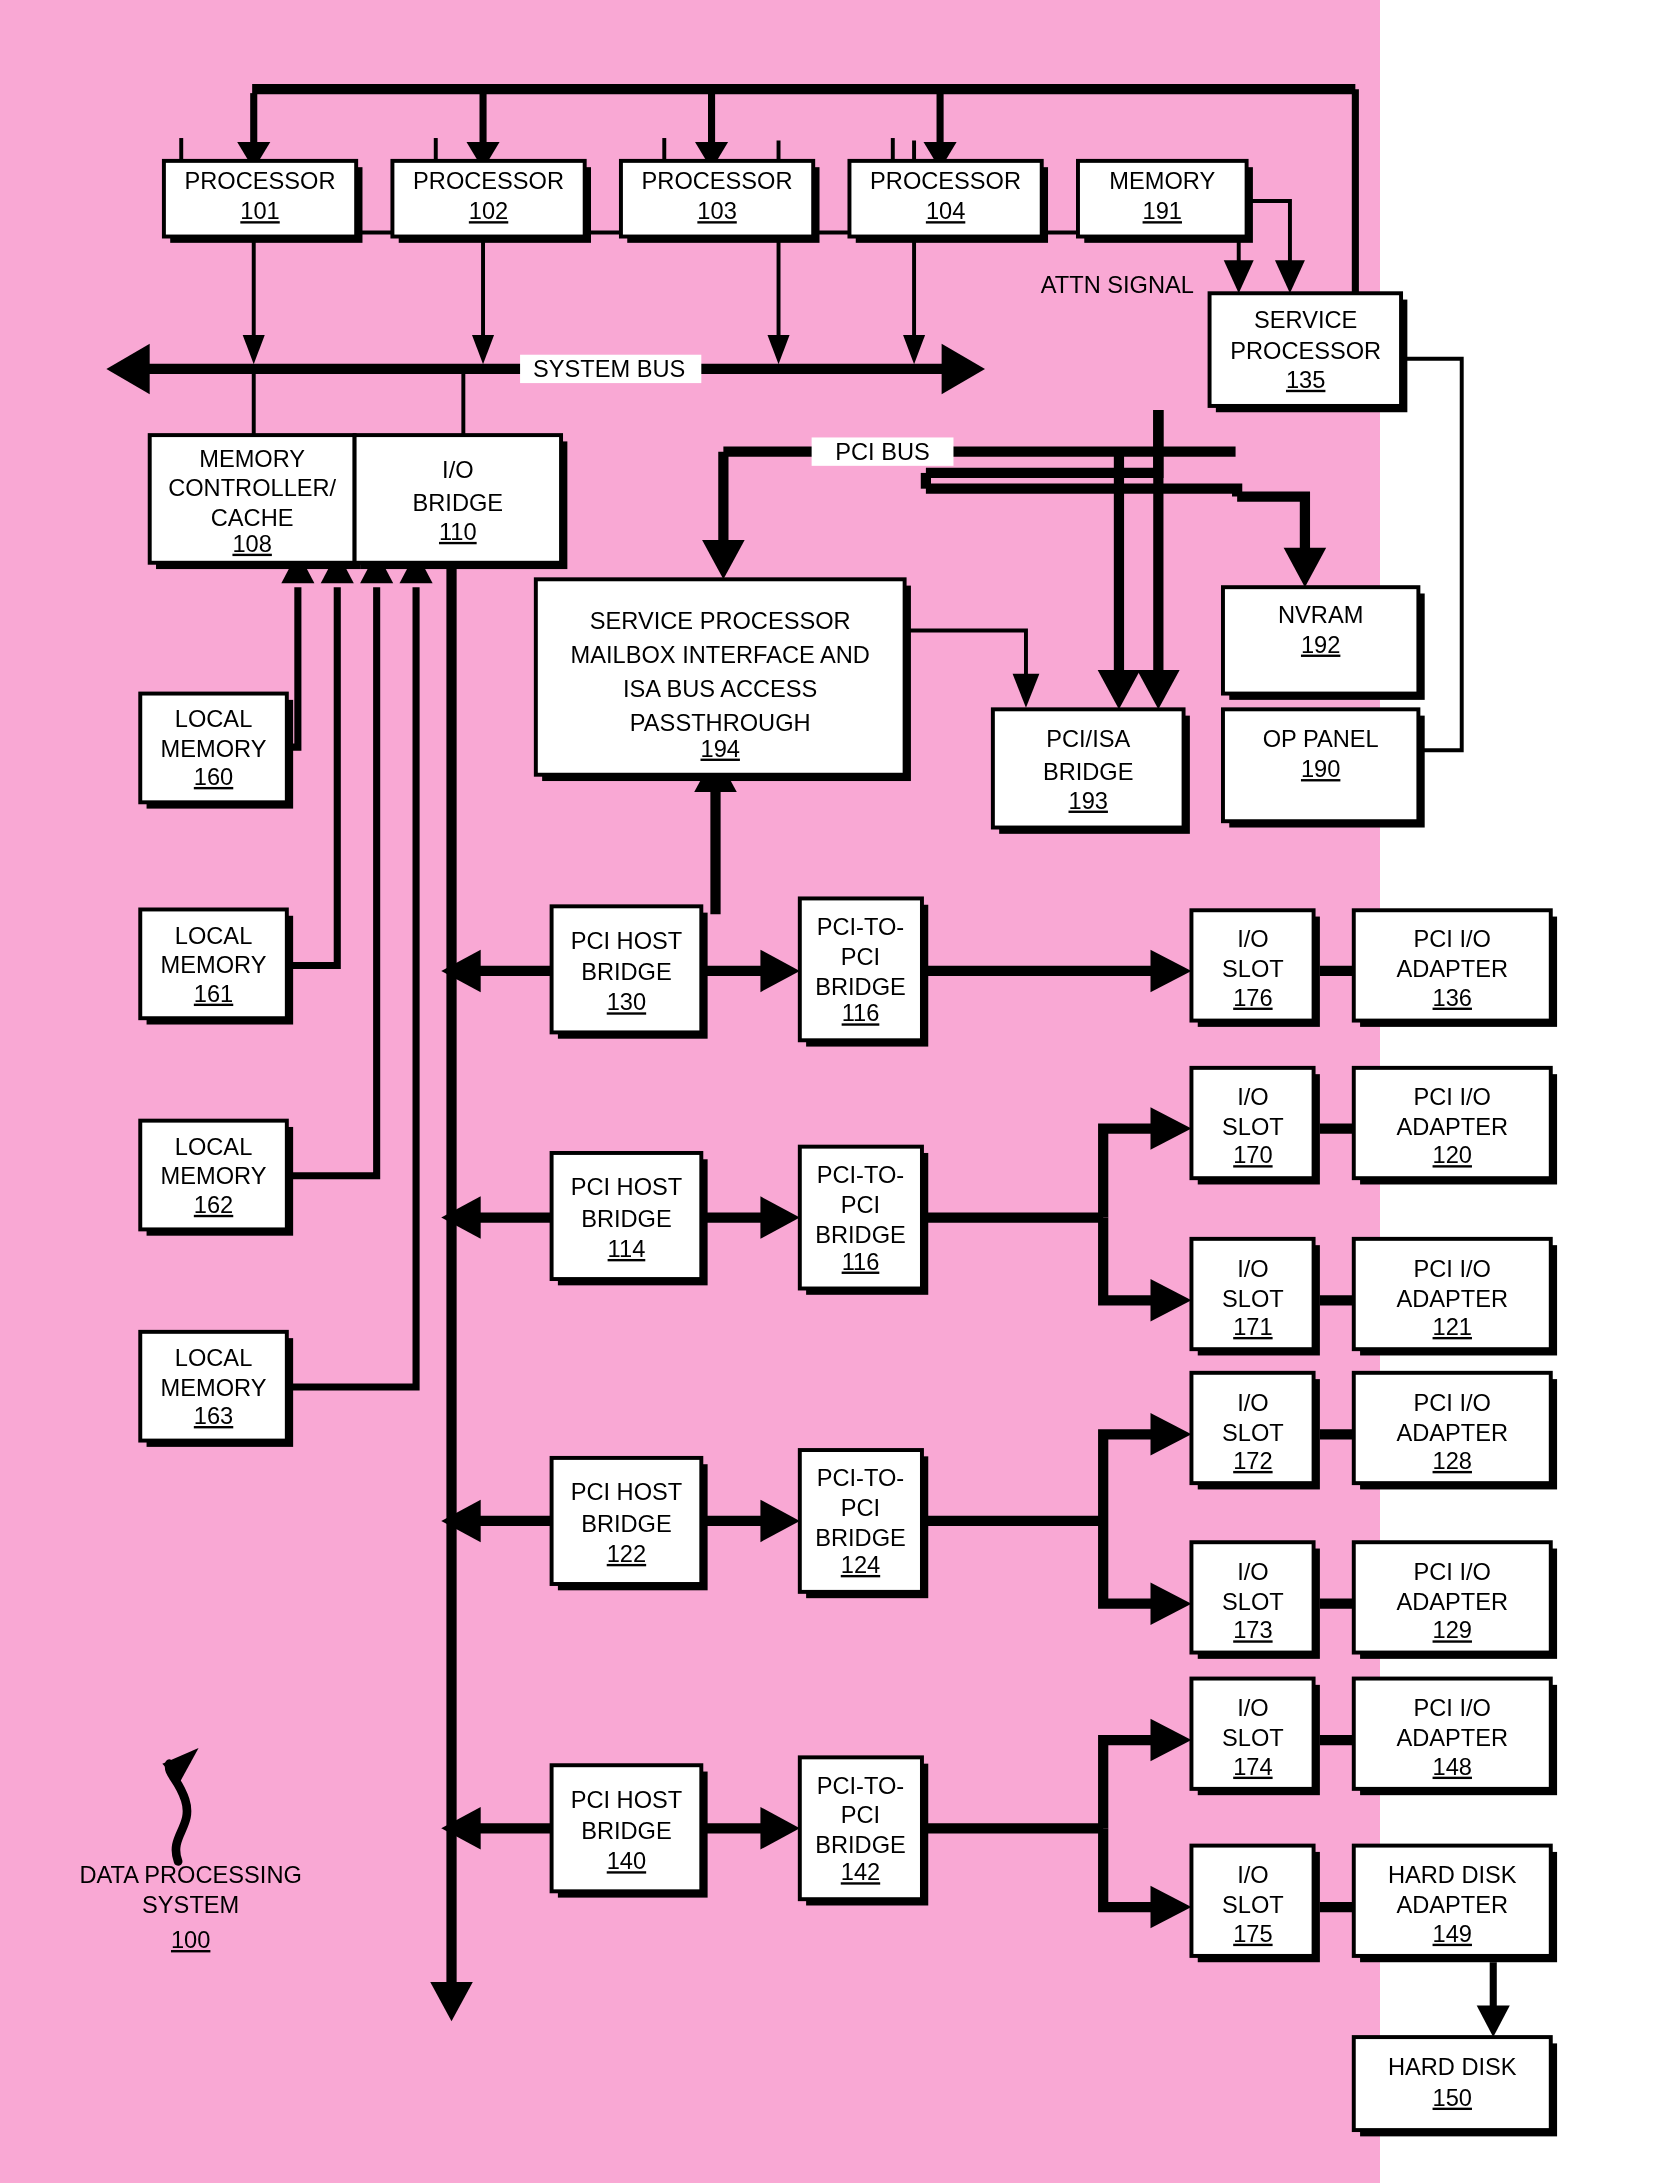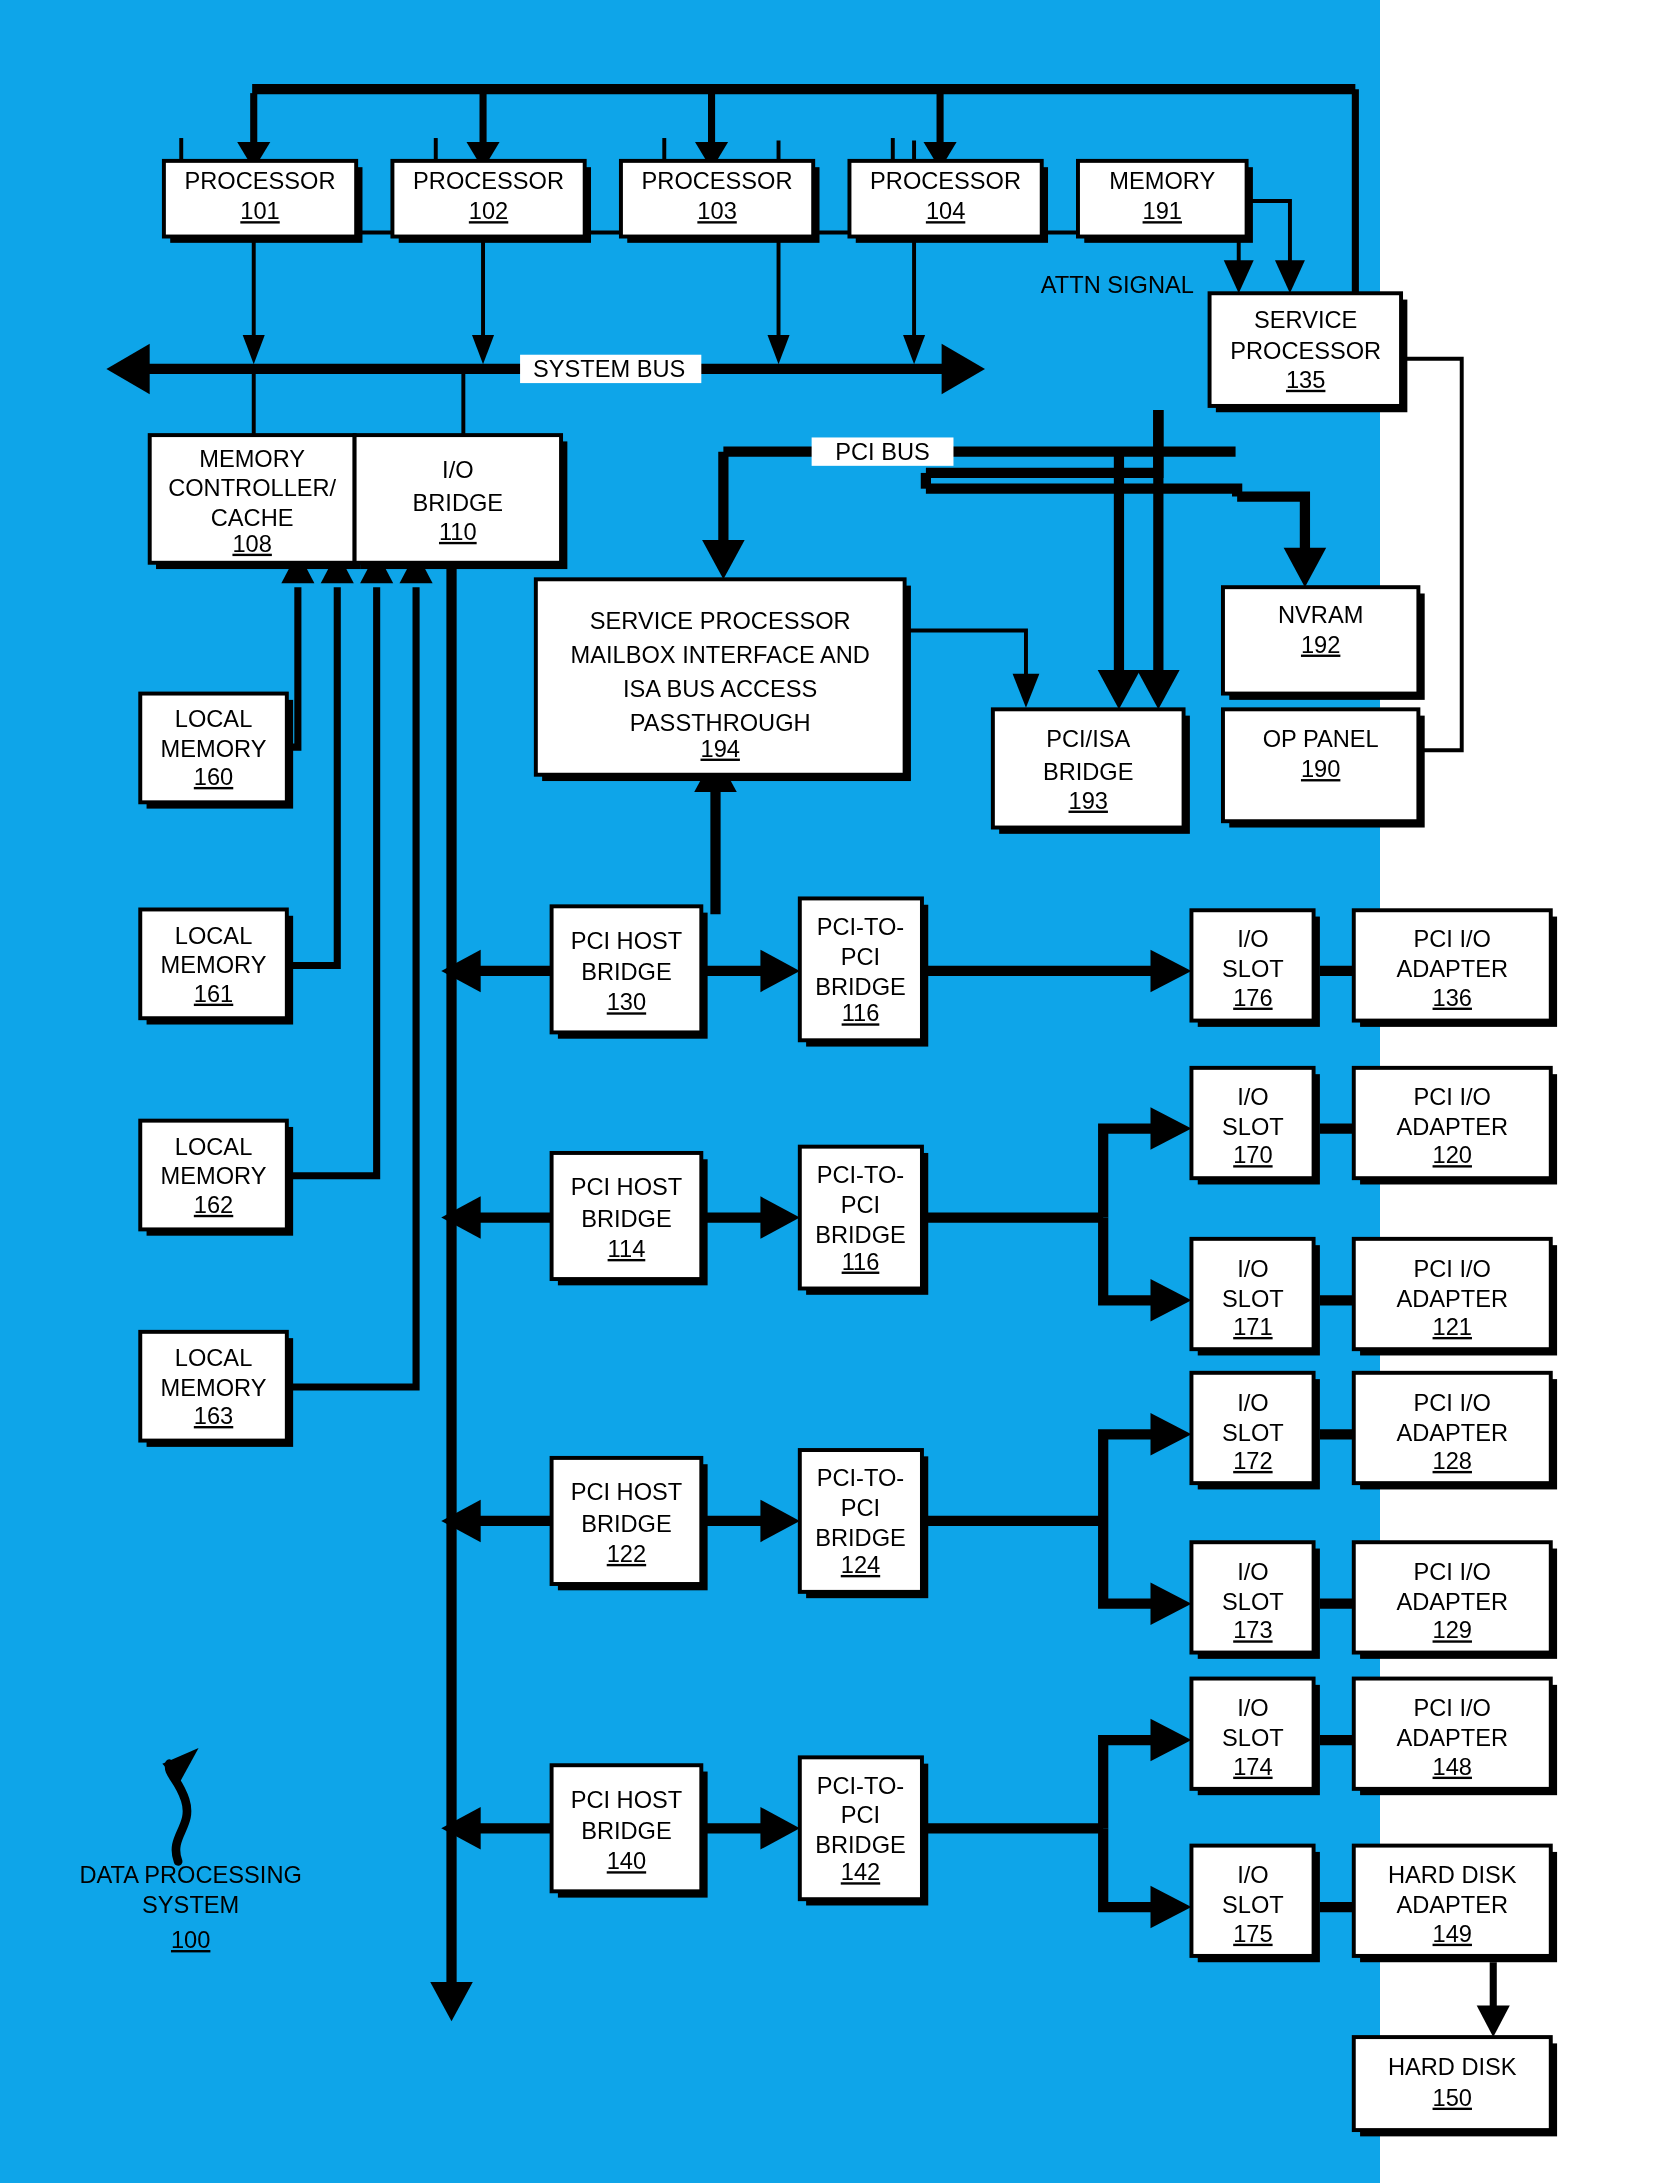"PROCESSOR" #root { background: #0ea5e9 -> #f9a8d4 }
